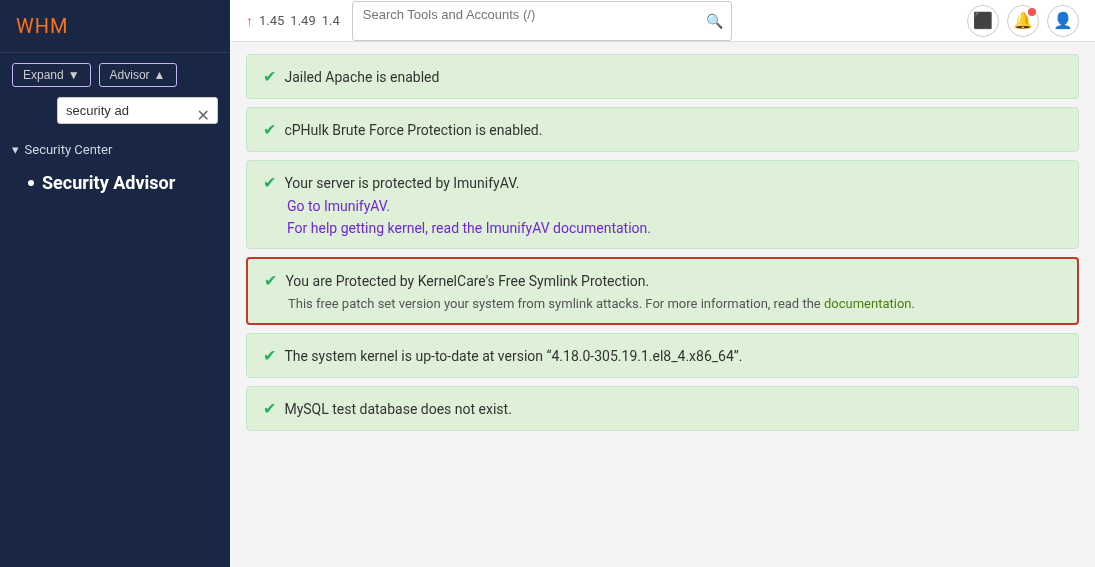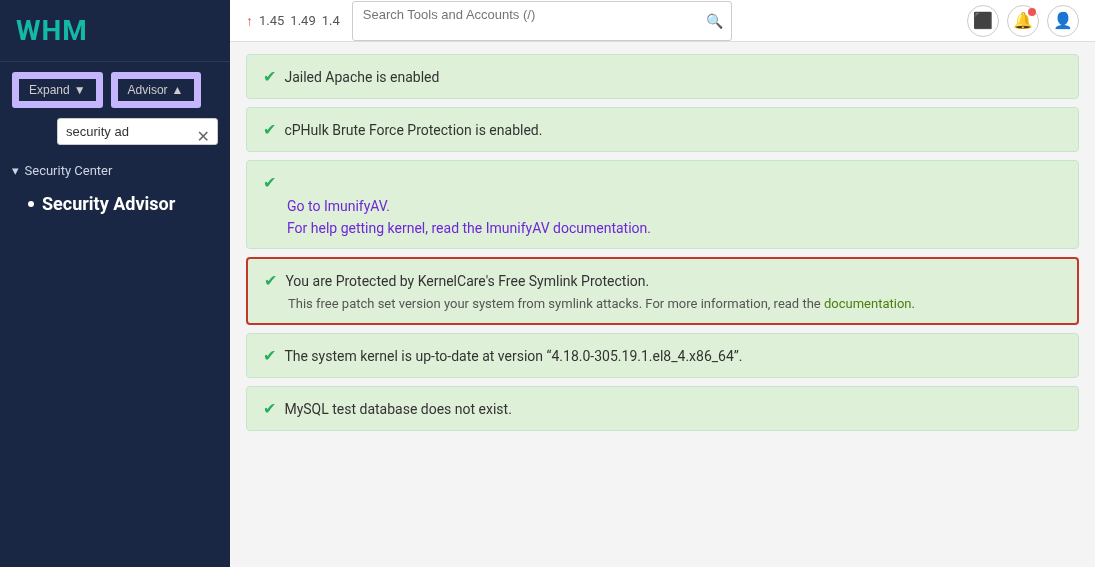"WHM" .sidebar-logo .whm-logo { color: #14b8a6 -> #f97316; font-size: 28px -> 20px; font-weight: bold -> normal }
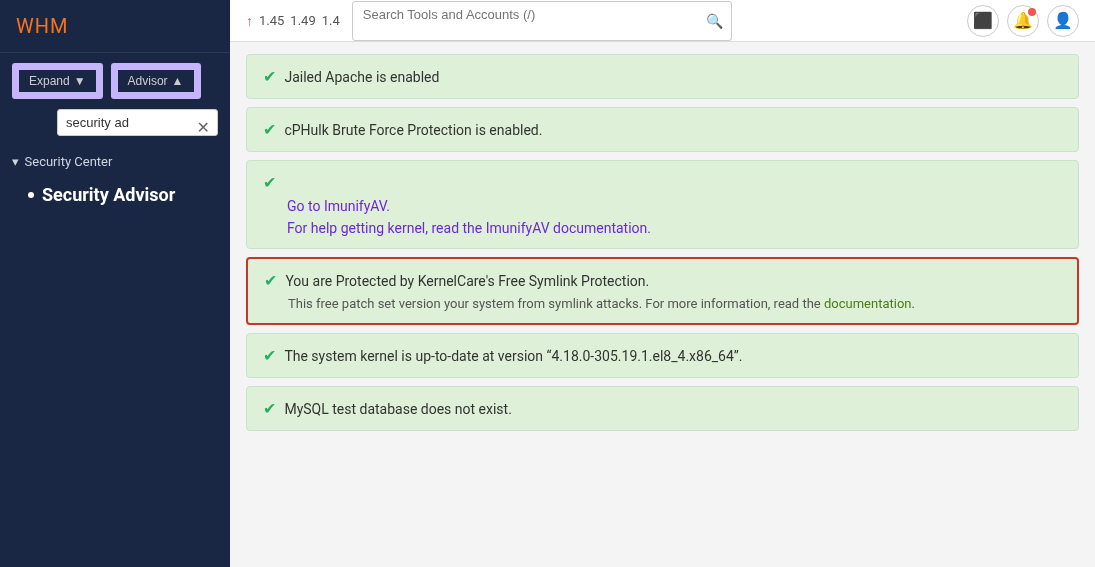"Expand" .sidebar-btn { border: 7px solid #c4b5fd -> 1px solid #c4b5fd }
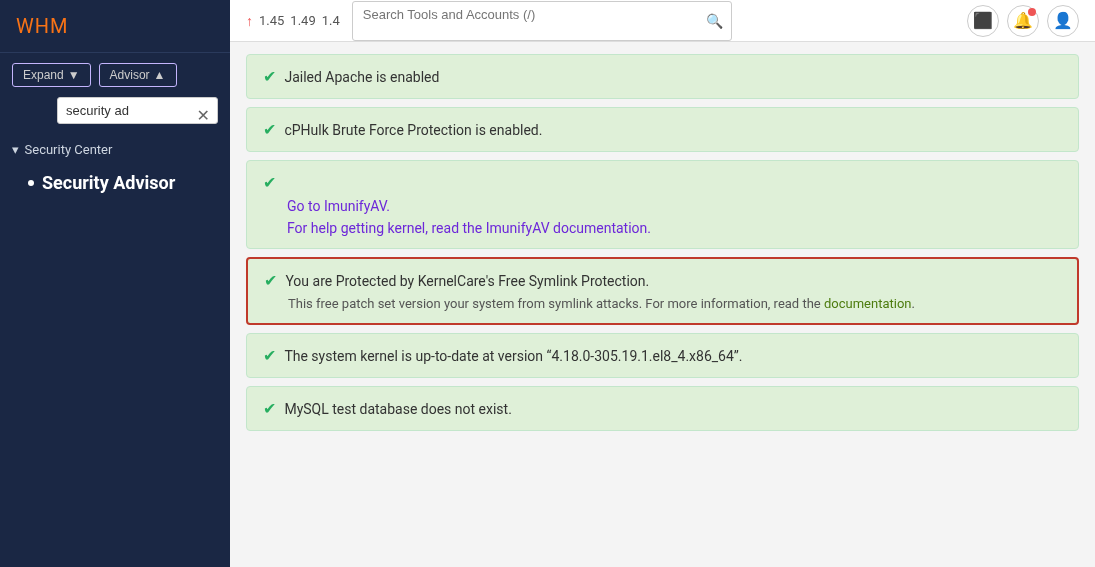"Your server is protected by" span { html: none -> <span>Your server is protected by ImunifyAV.</span> }
